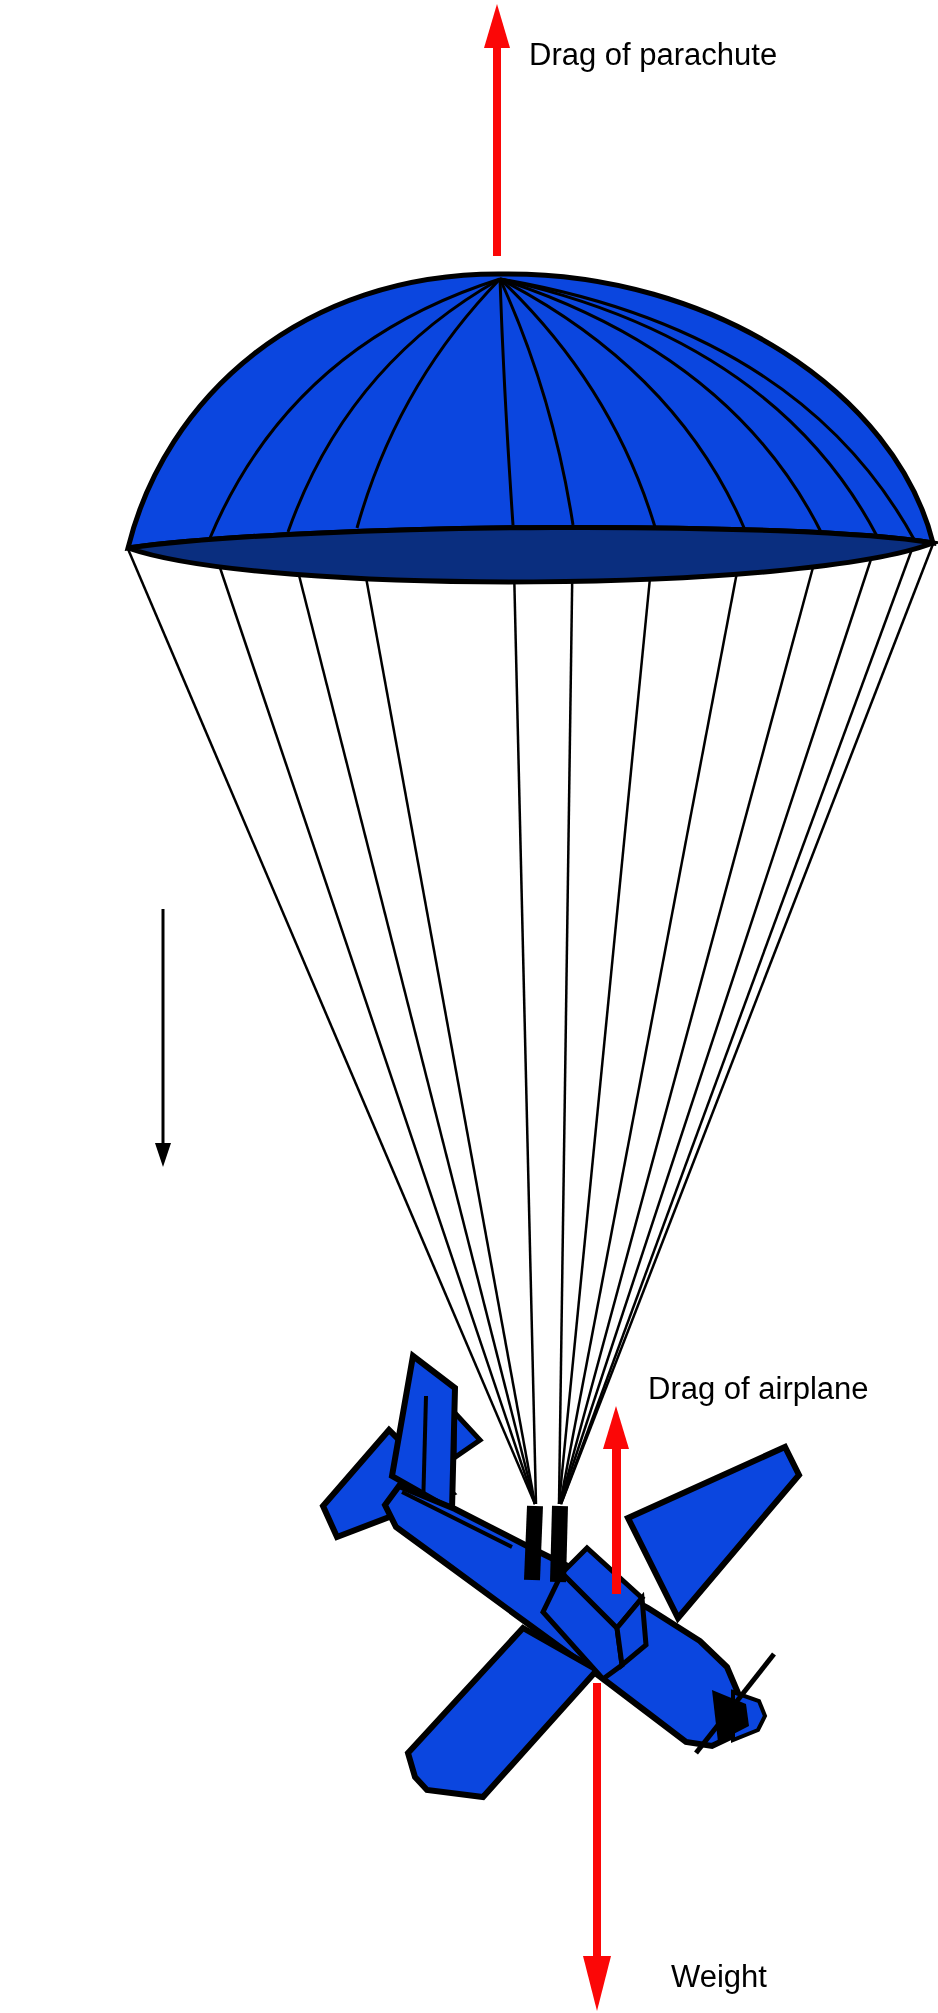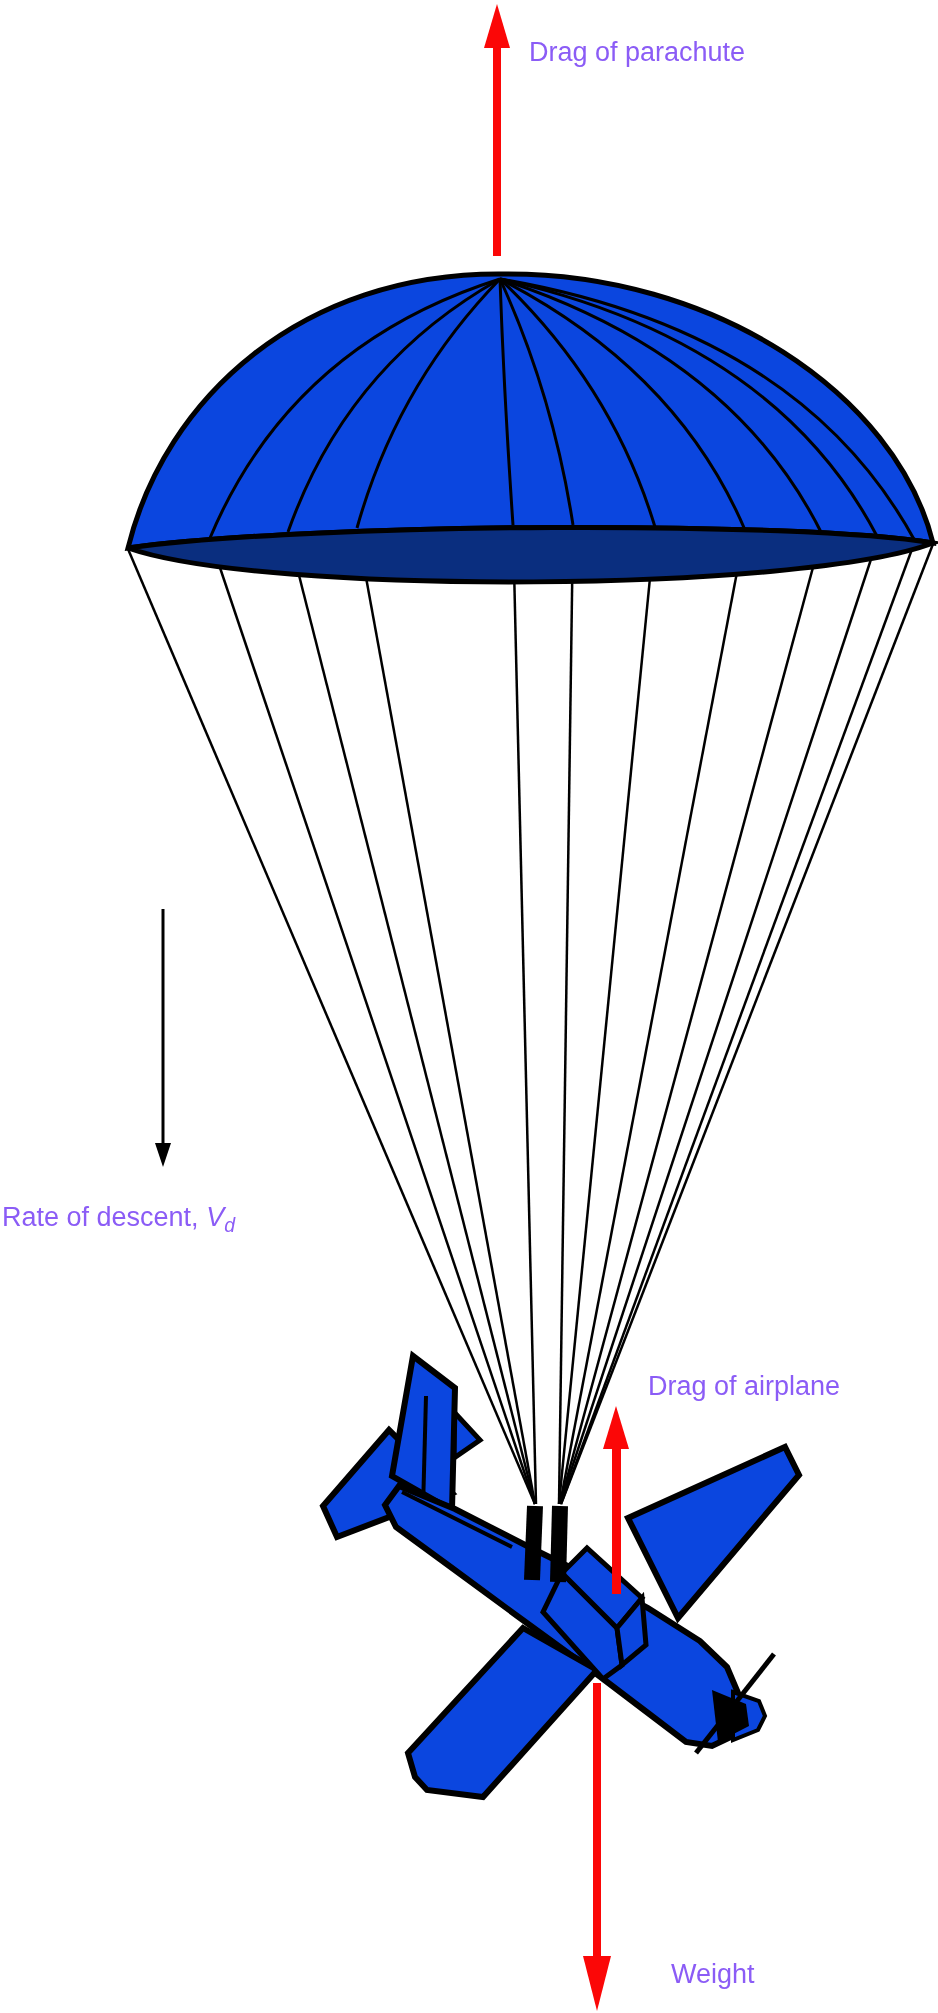"Drag of parachute" .label { color: #8b5cf6 -> #000000; font-size: 27px -> 31px }
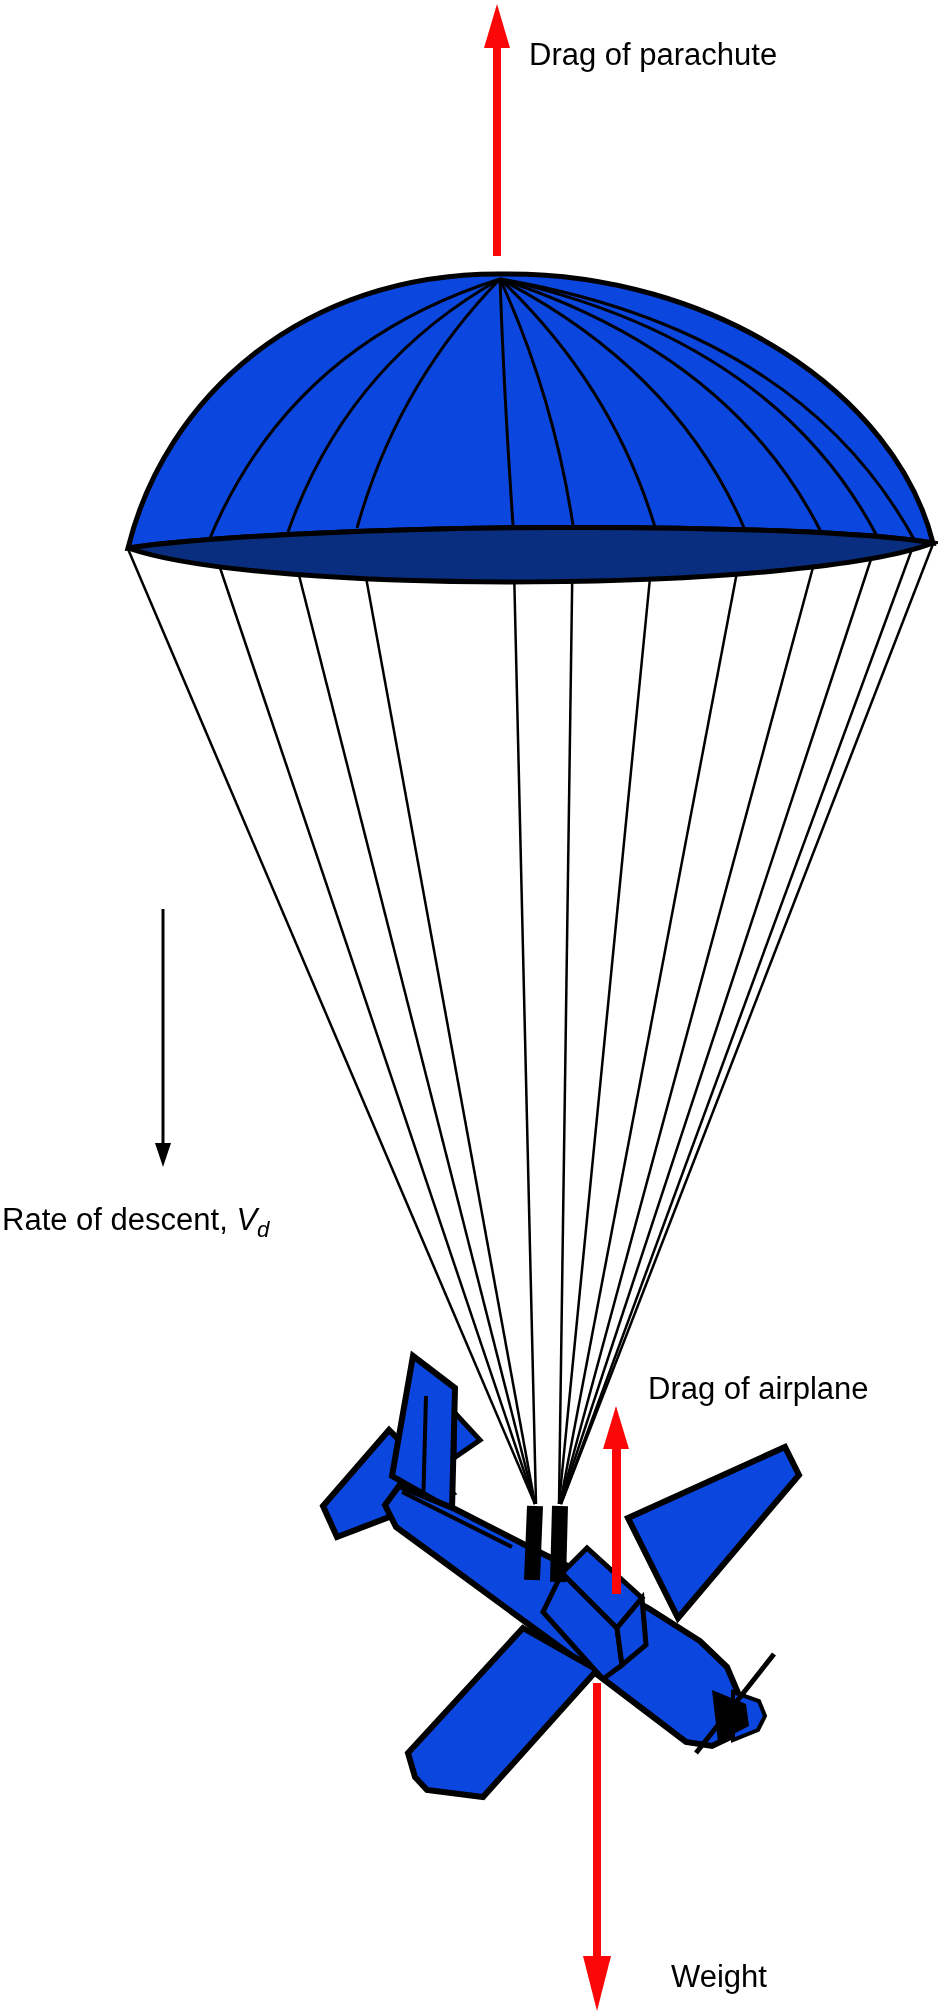"Rate of descent, Vd" div.label { html: <div><span>Rate of descent, </span><span>V</span><sub>d</sub></div> -> none }
